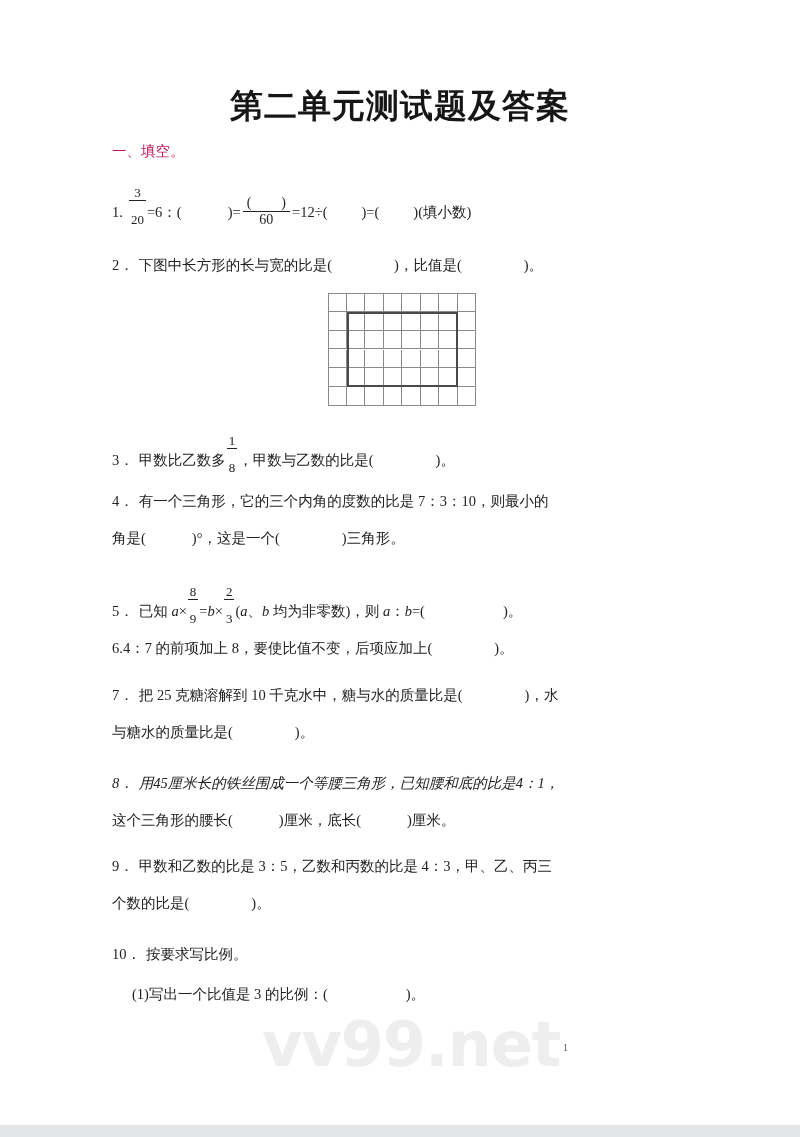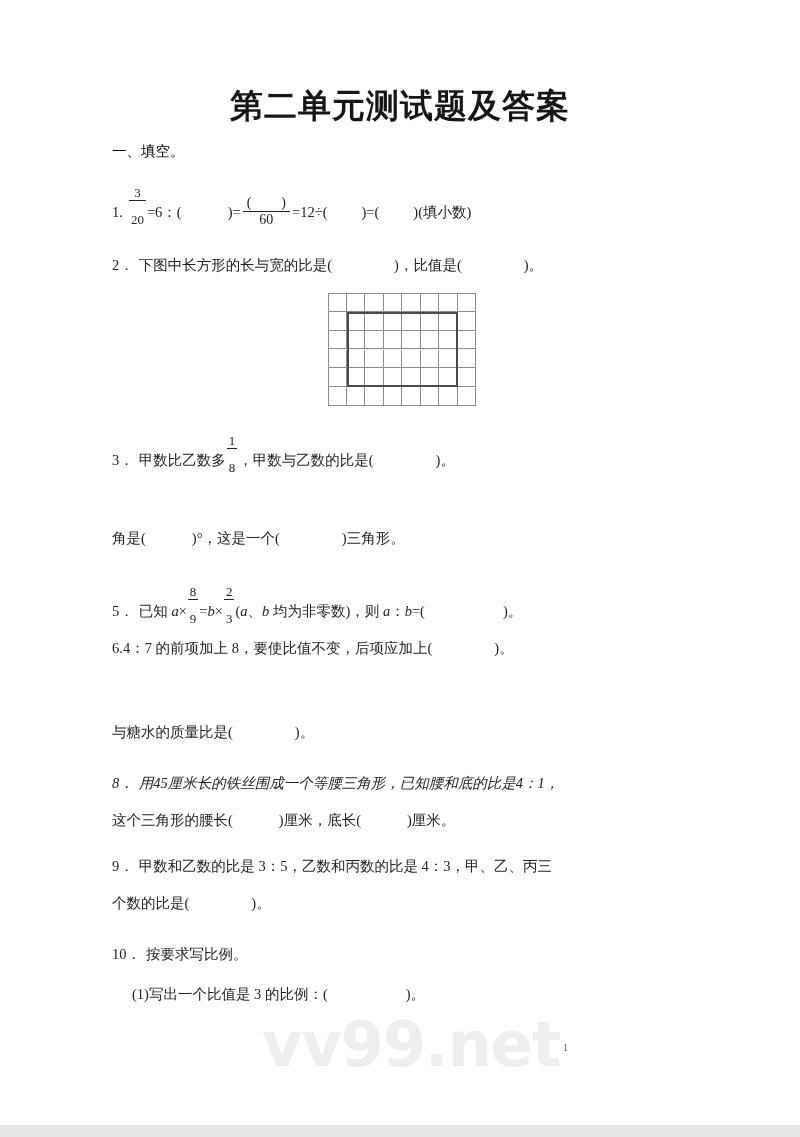"一、填空。" .section-head { color: #000000 -> #be185d }
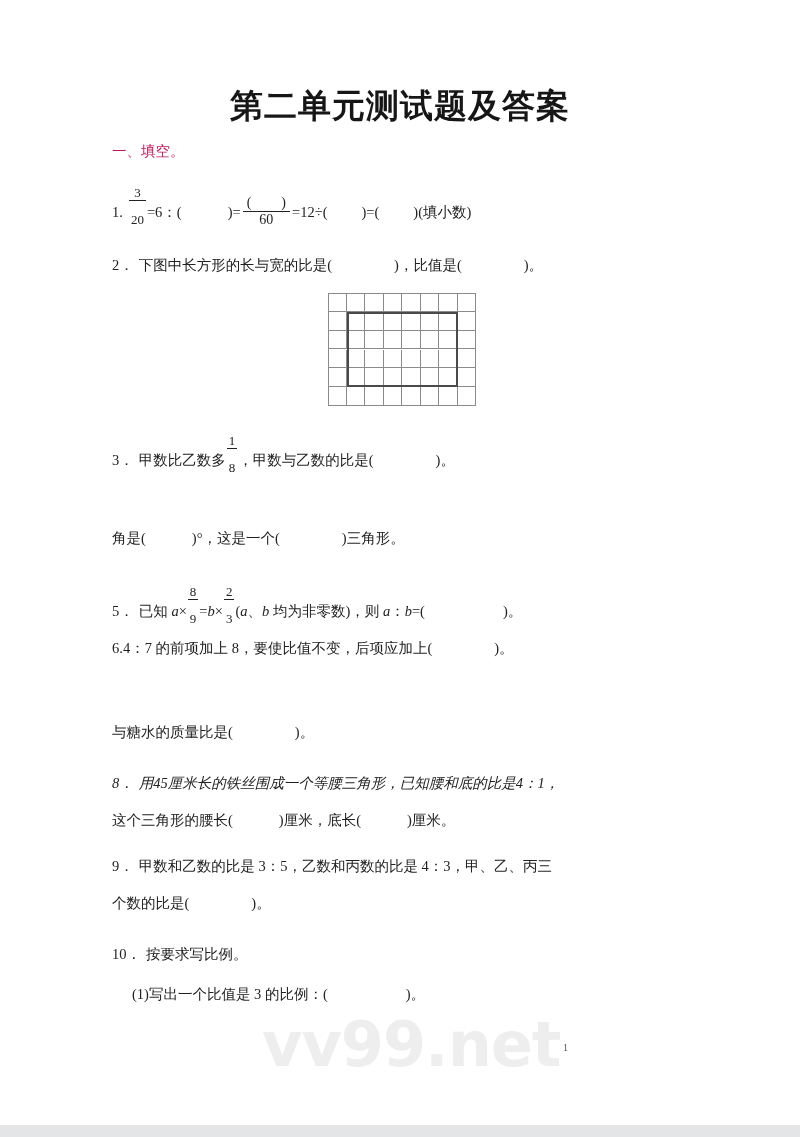"4． 有一个三角形，它的三个内角的度数的比是 7：3：10，则最小的" div.qline { html: none -> <div> <span>4．</span><span></span><span>有一个三角形，它的三个内角的度数的比是 7：3：10，则最小的</span> </div> }
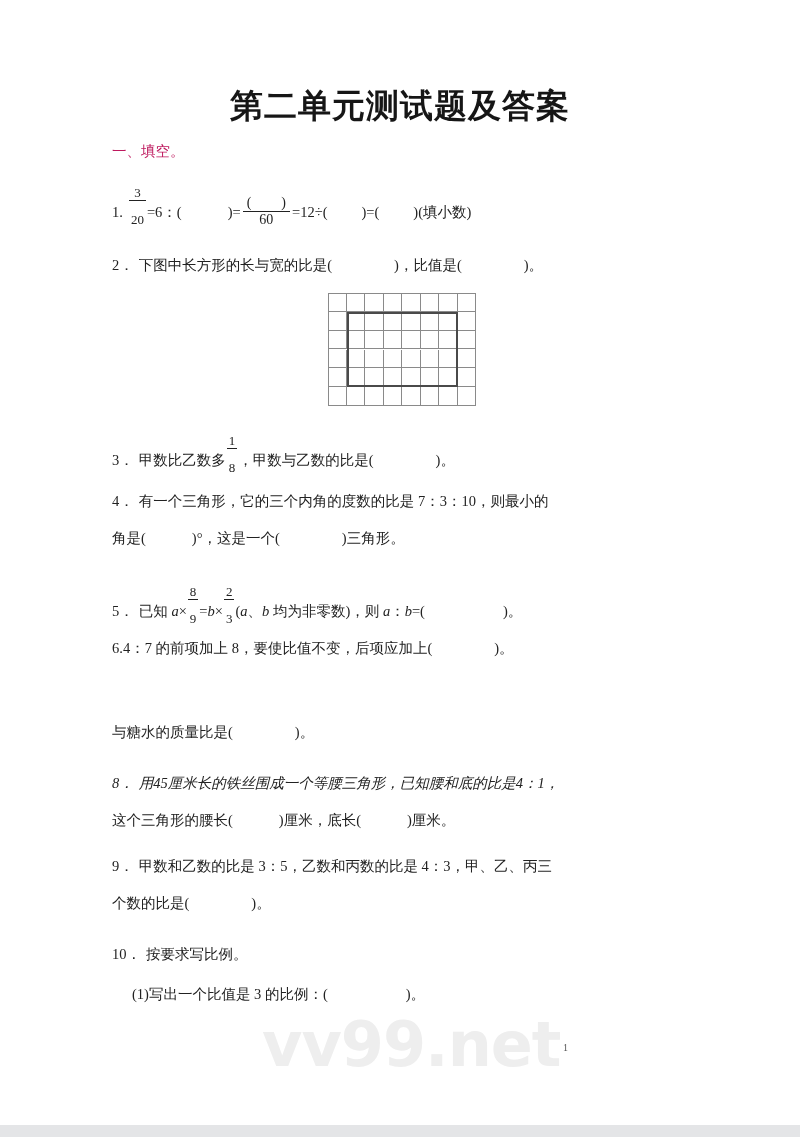"7． 把 25 克糖溶解到 10" div.qline { html: none -> <div> <span>7．</span><span></span><span>把 25 克糖溶解到 10 千克水中，糖与水的质量比是(</span><span></span><span>)，水</span> </div> }
